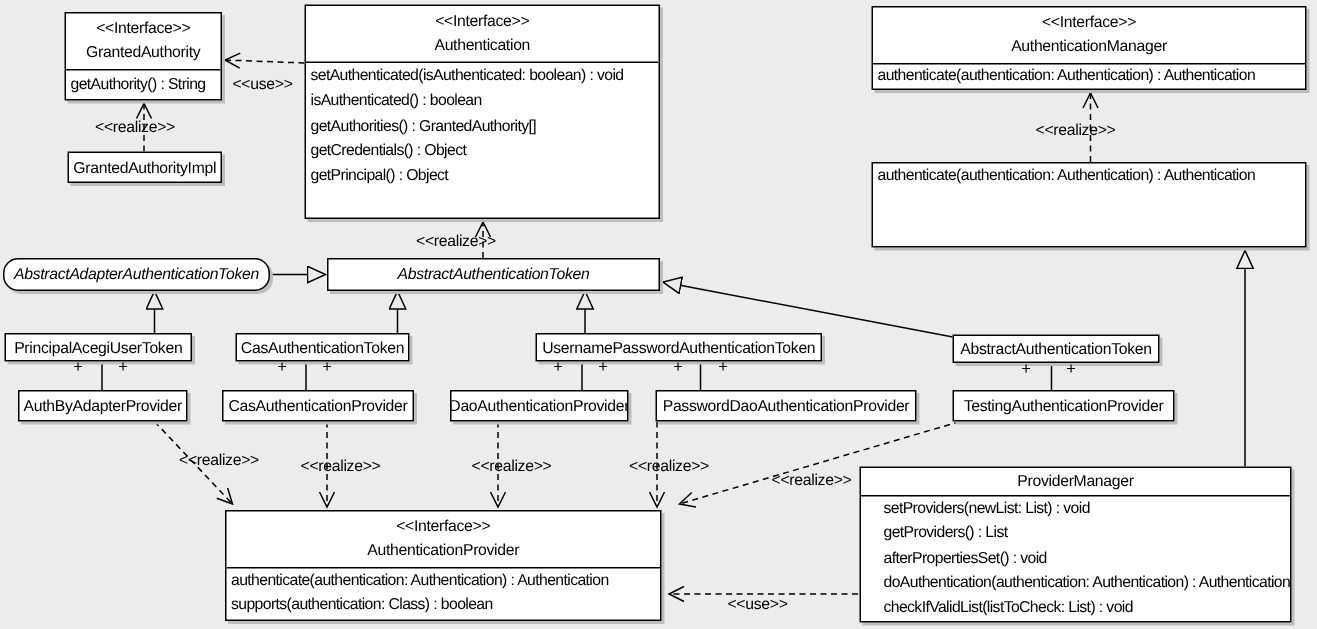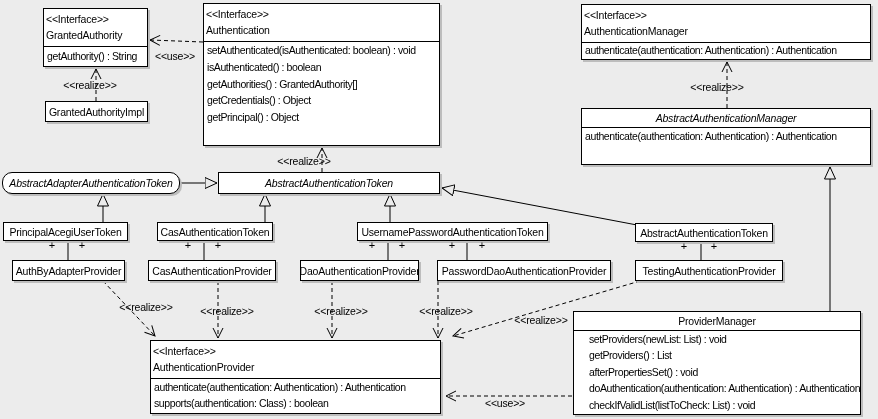"<<Interface>>" .hdr { text-align: none -> center }
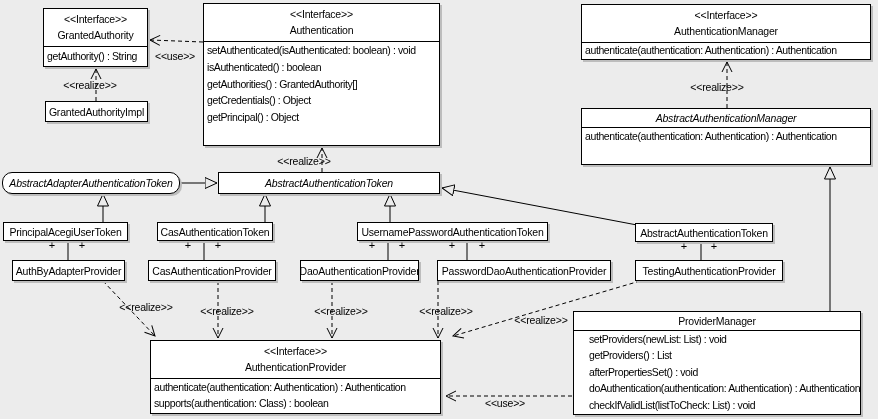"AbstractAuthenticationManager" div.hdr1 { html: <div>AbstractAuthenticationManager</div> -> none }
